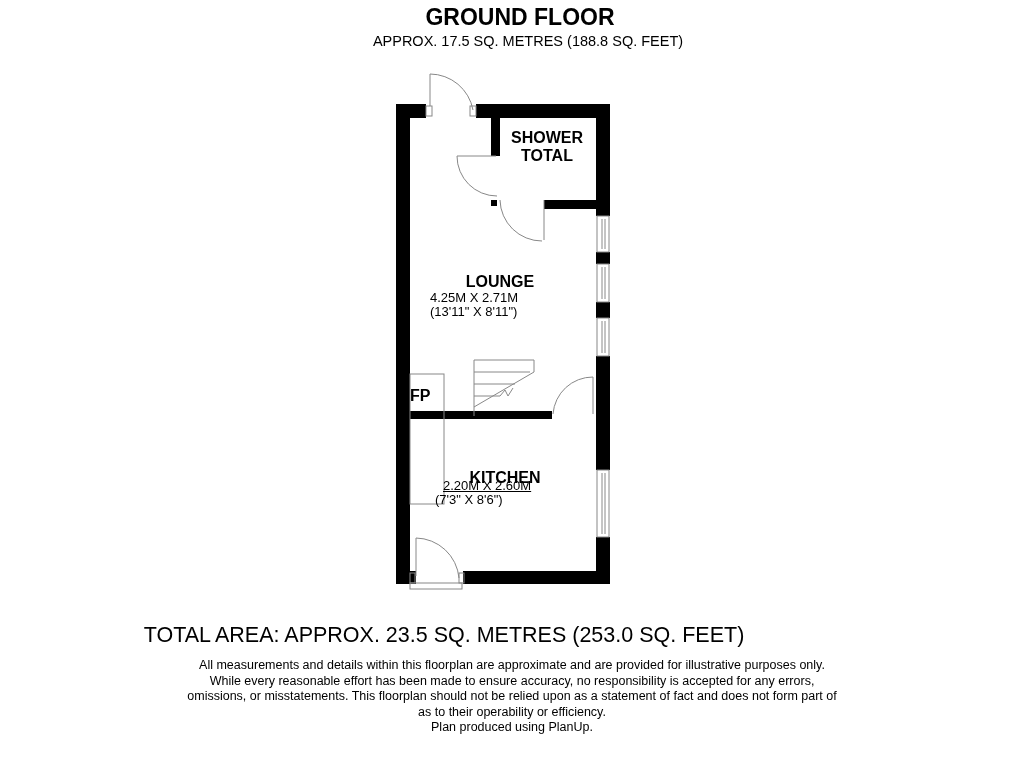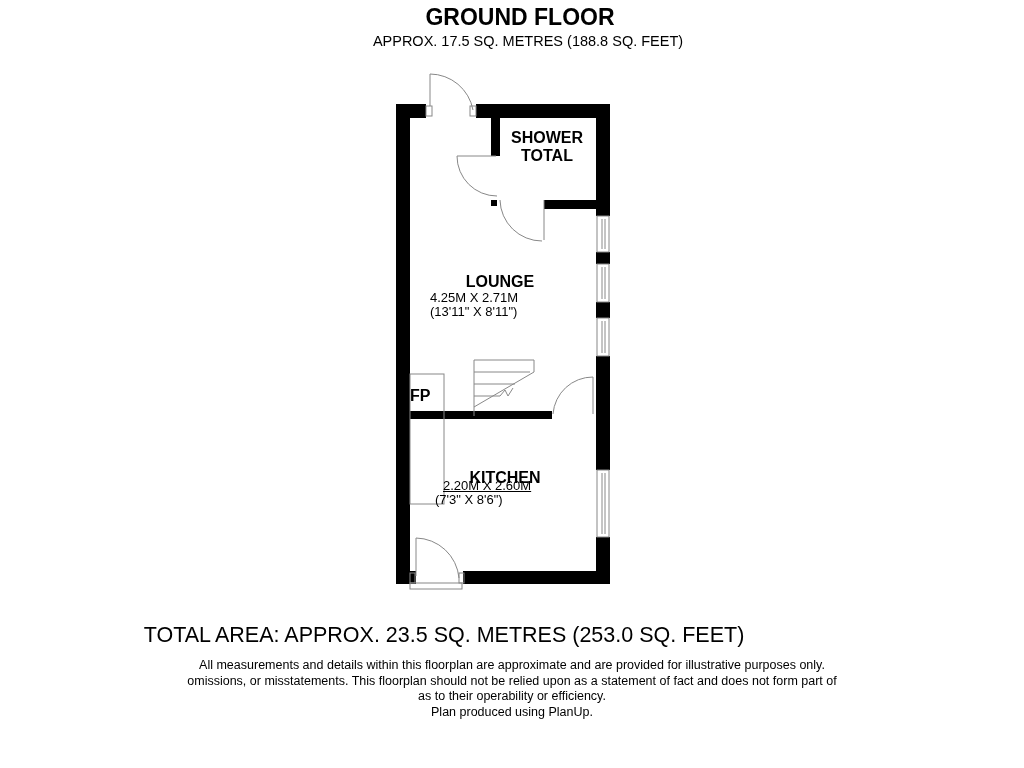"While every reasonable effort has" div { html: none -> <div>While every reasonable effort has been made to ensure accuracy, no responsibility is accepted for any errors,</div> }
